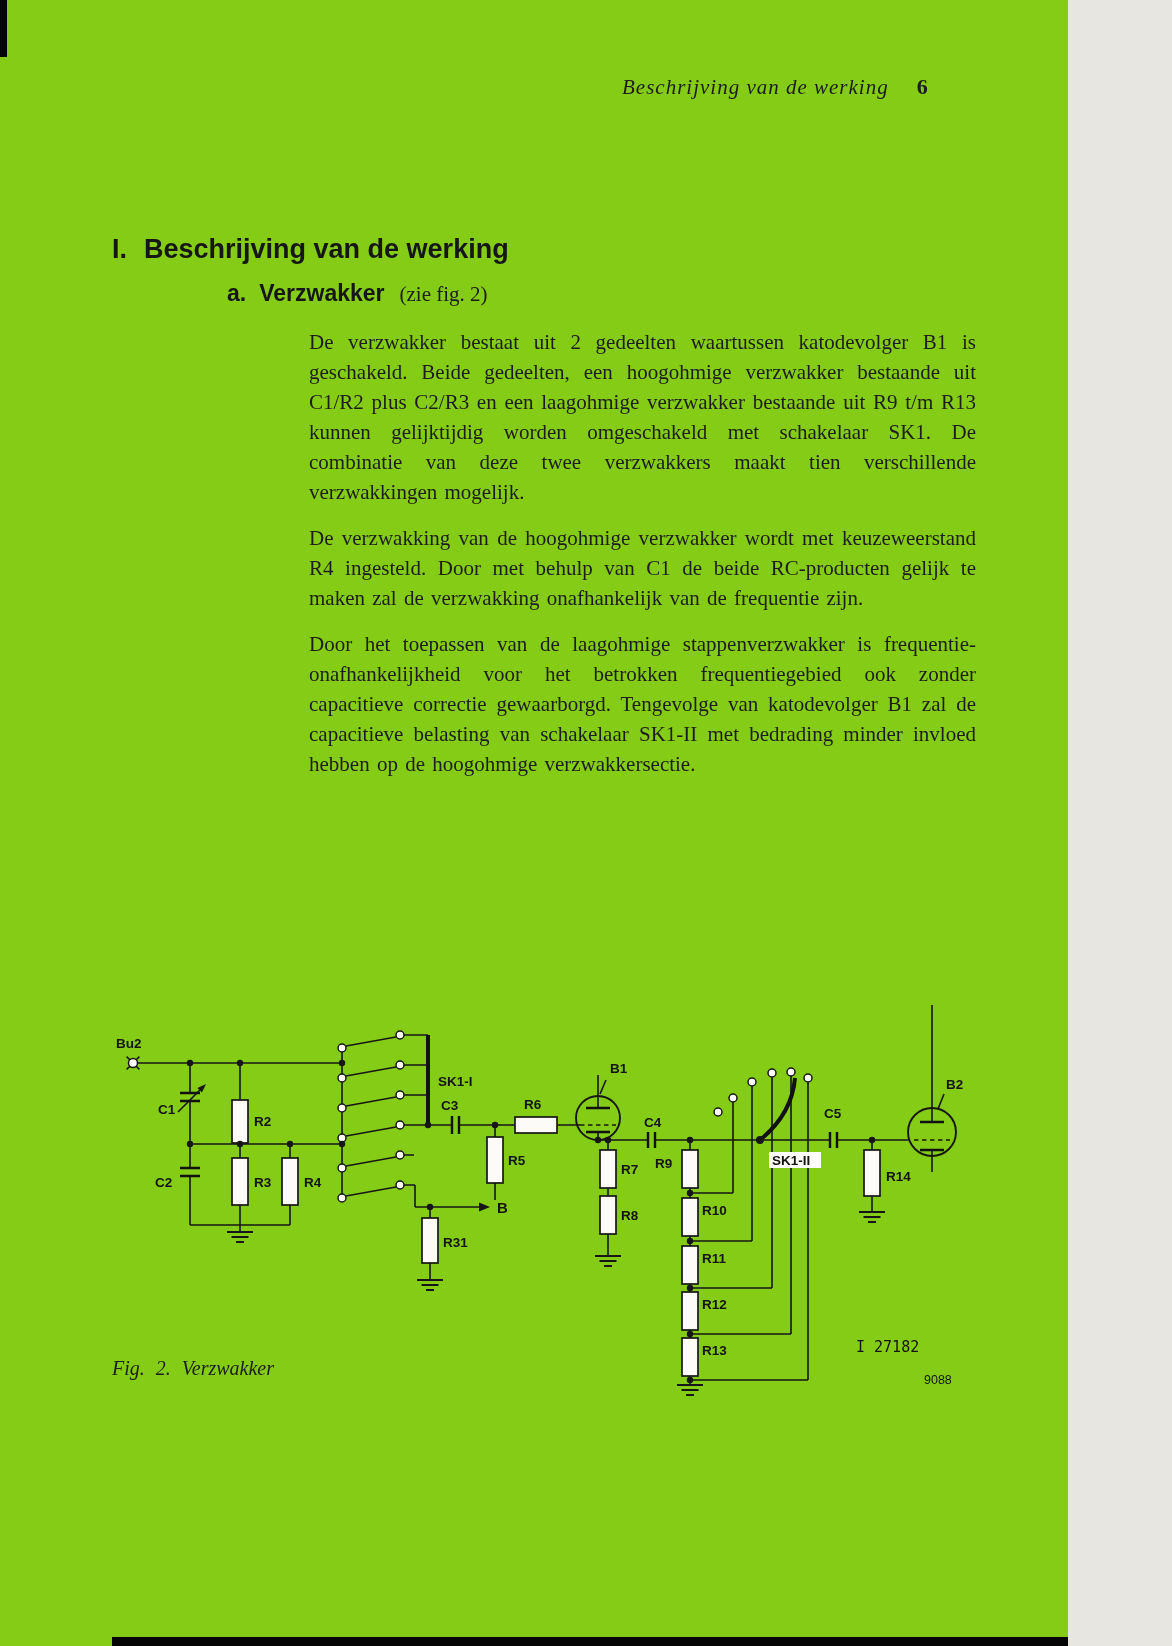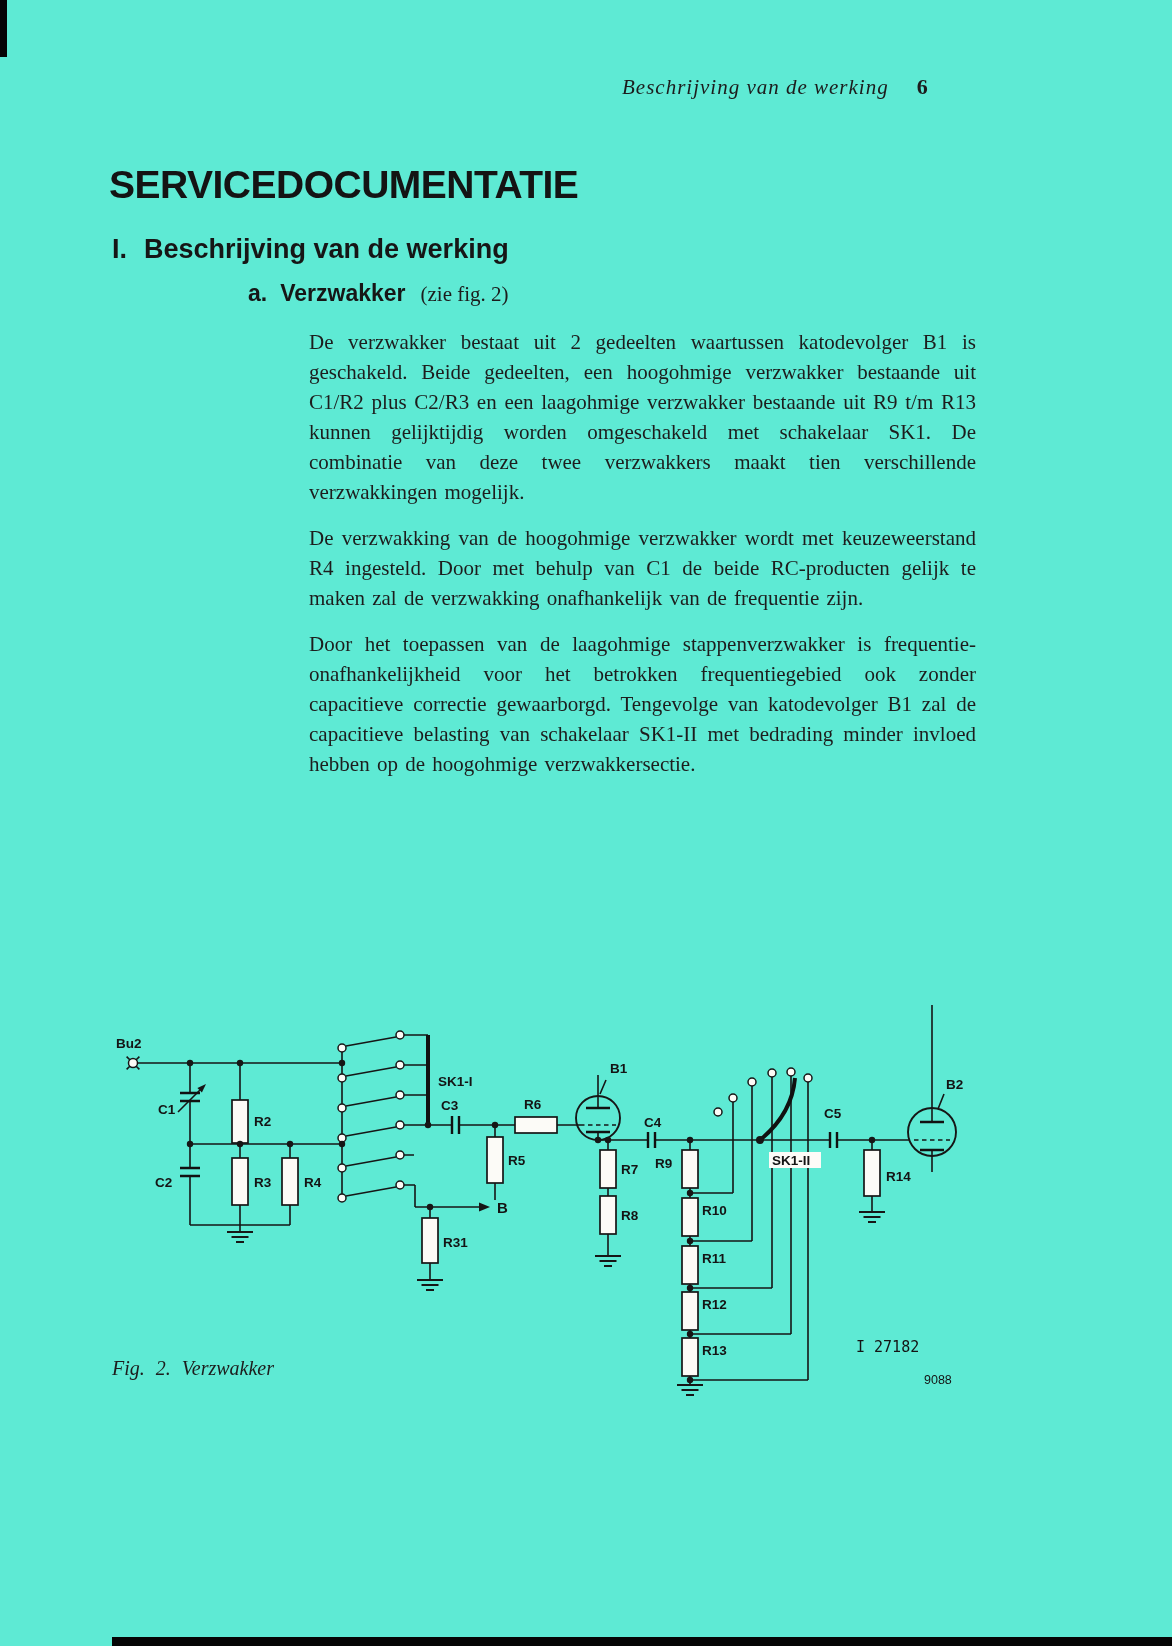"Beschrijving van de werking" .page { background: #5eead4 -> #84cc16; width: 1172px -> 1068px }
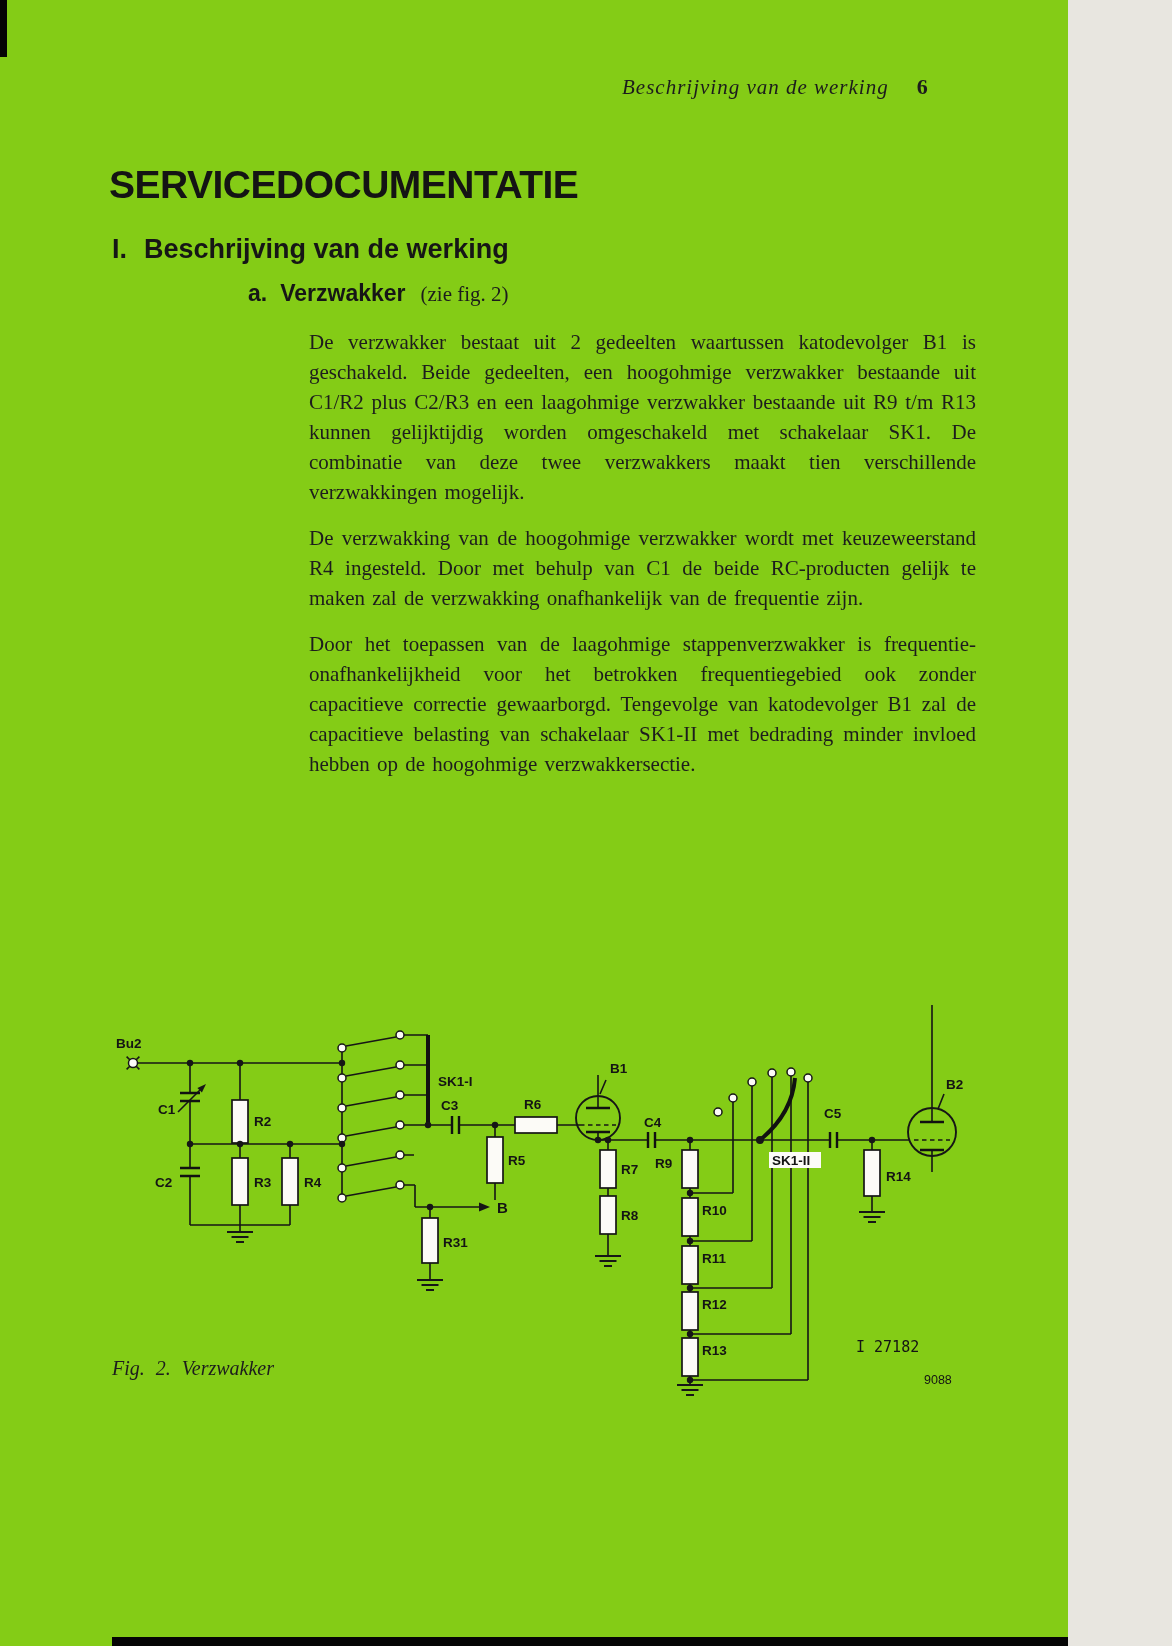"SERVICEDOCUMENTATIE" h1.doc-title { html: <h1>SERVICEDOCUMENTATIE</h1> -> none }
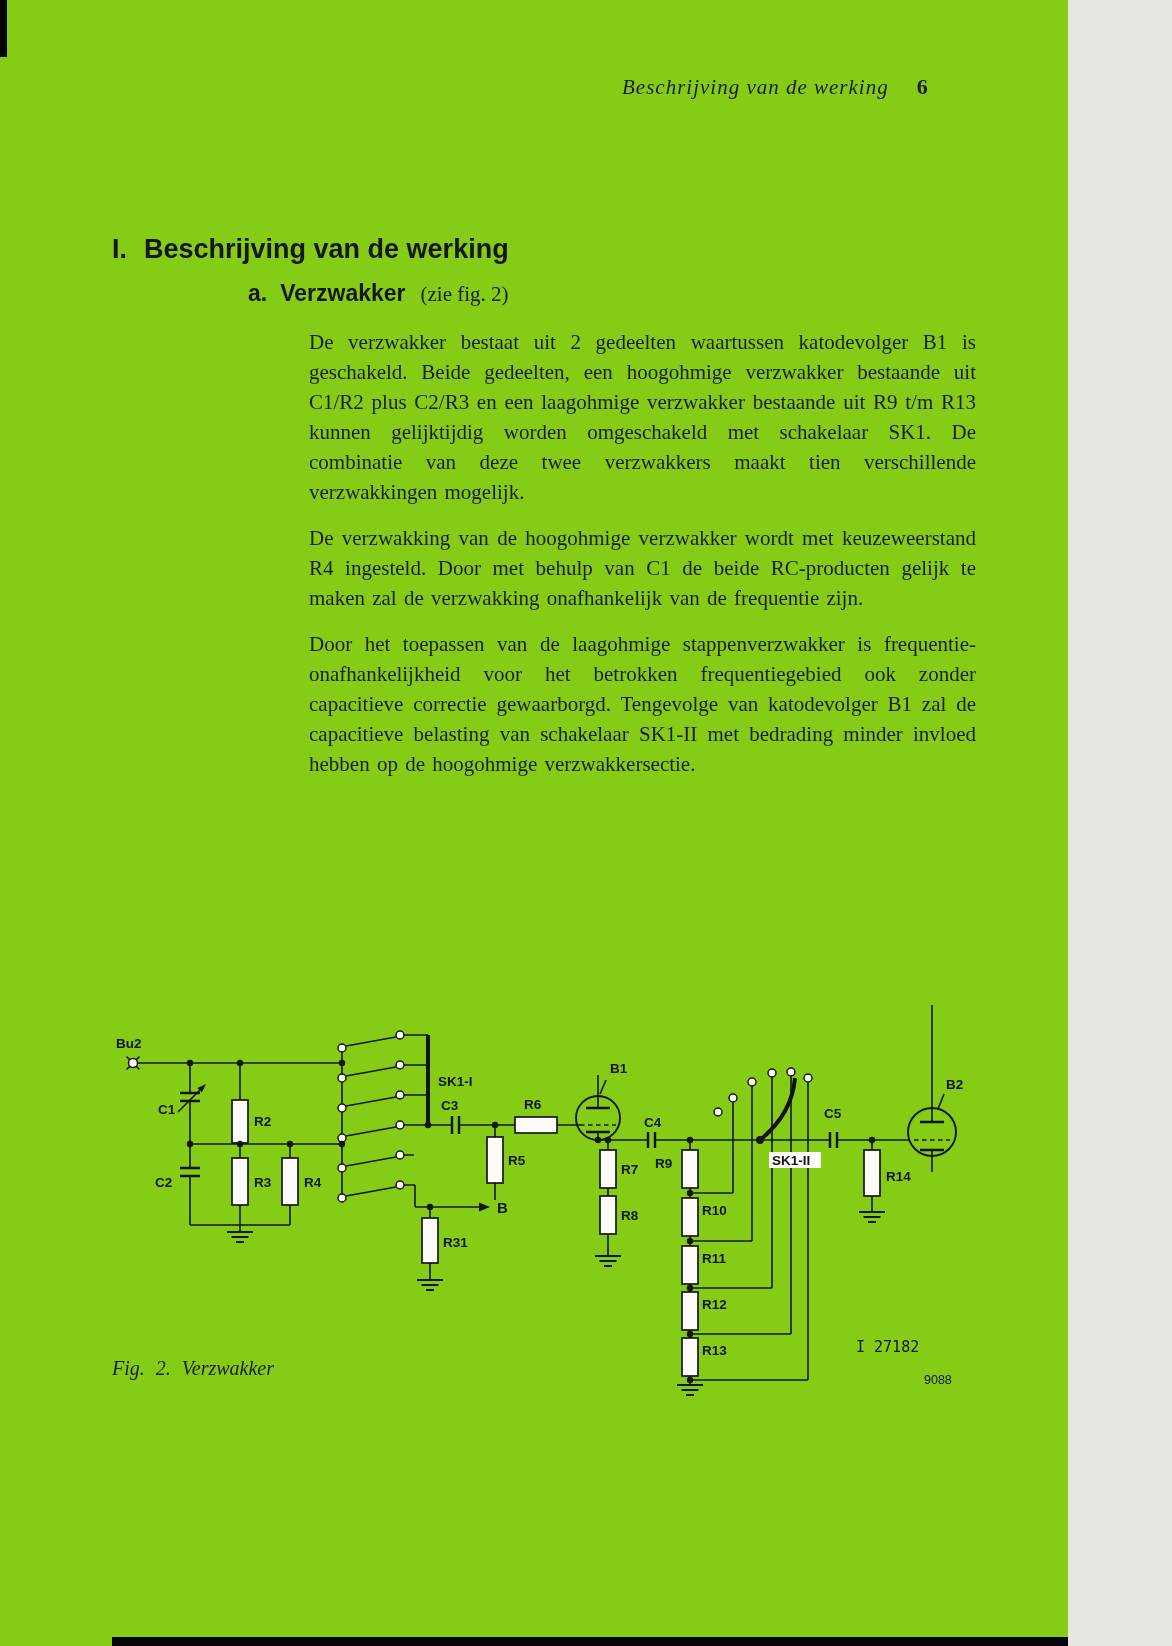"a. Verzwakker (zie fig. 2)" .subsection-heading { left: 248px -> 227px }
